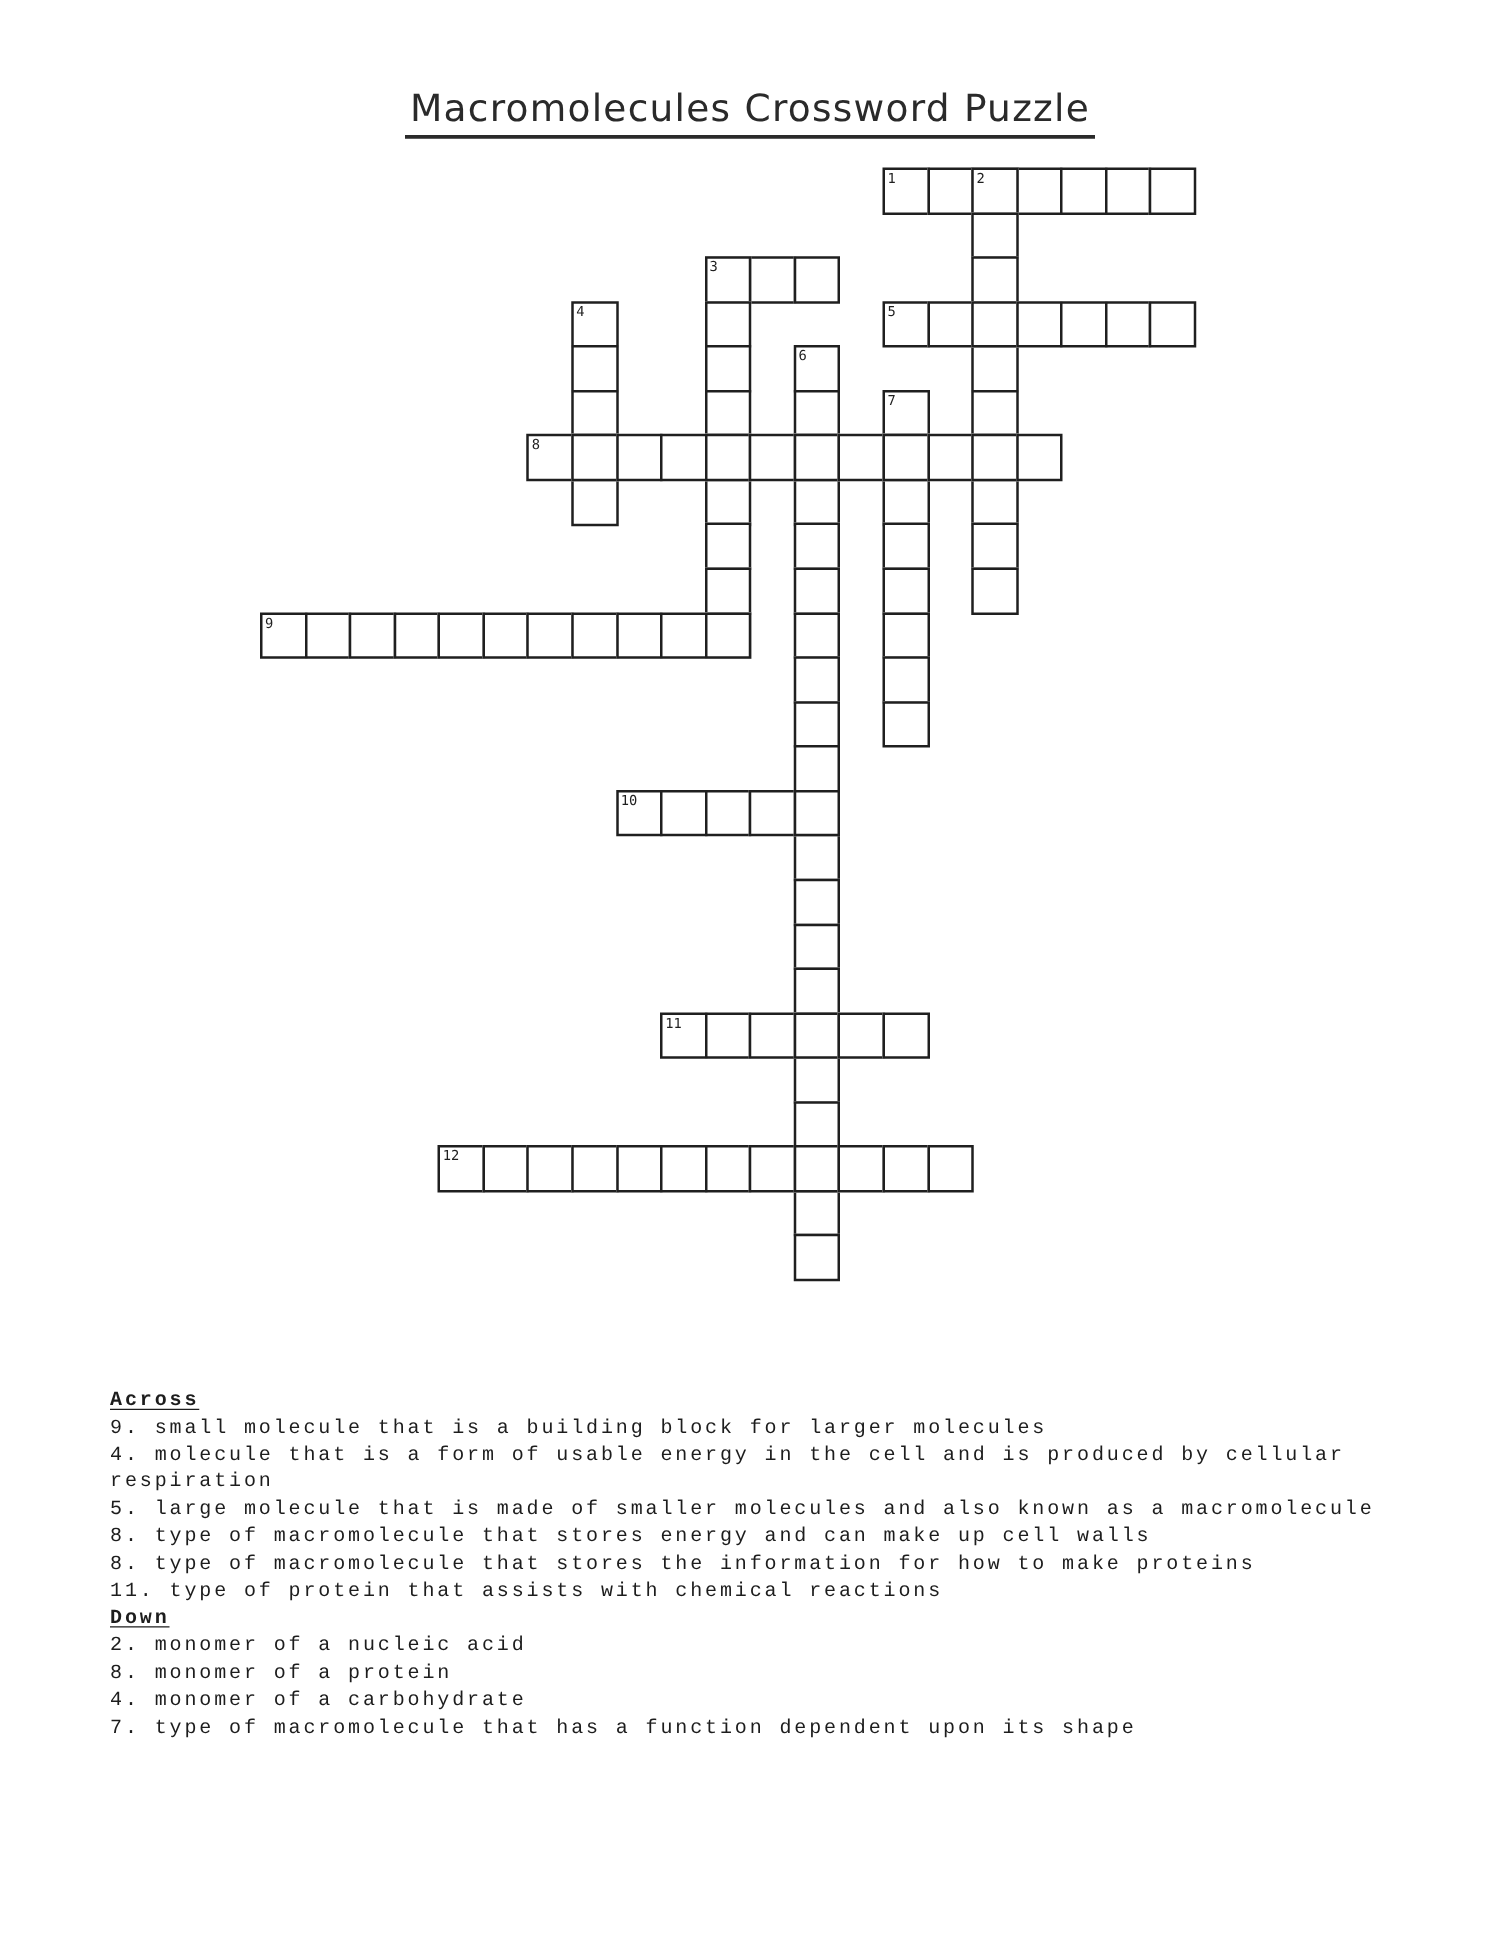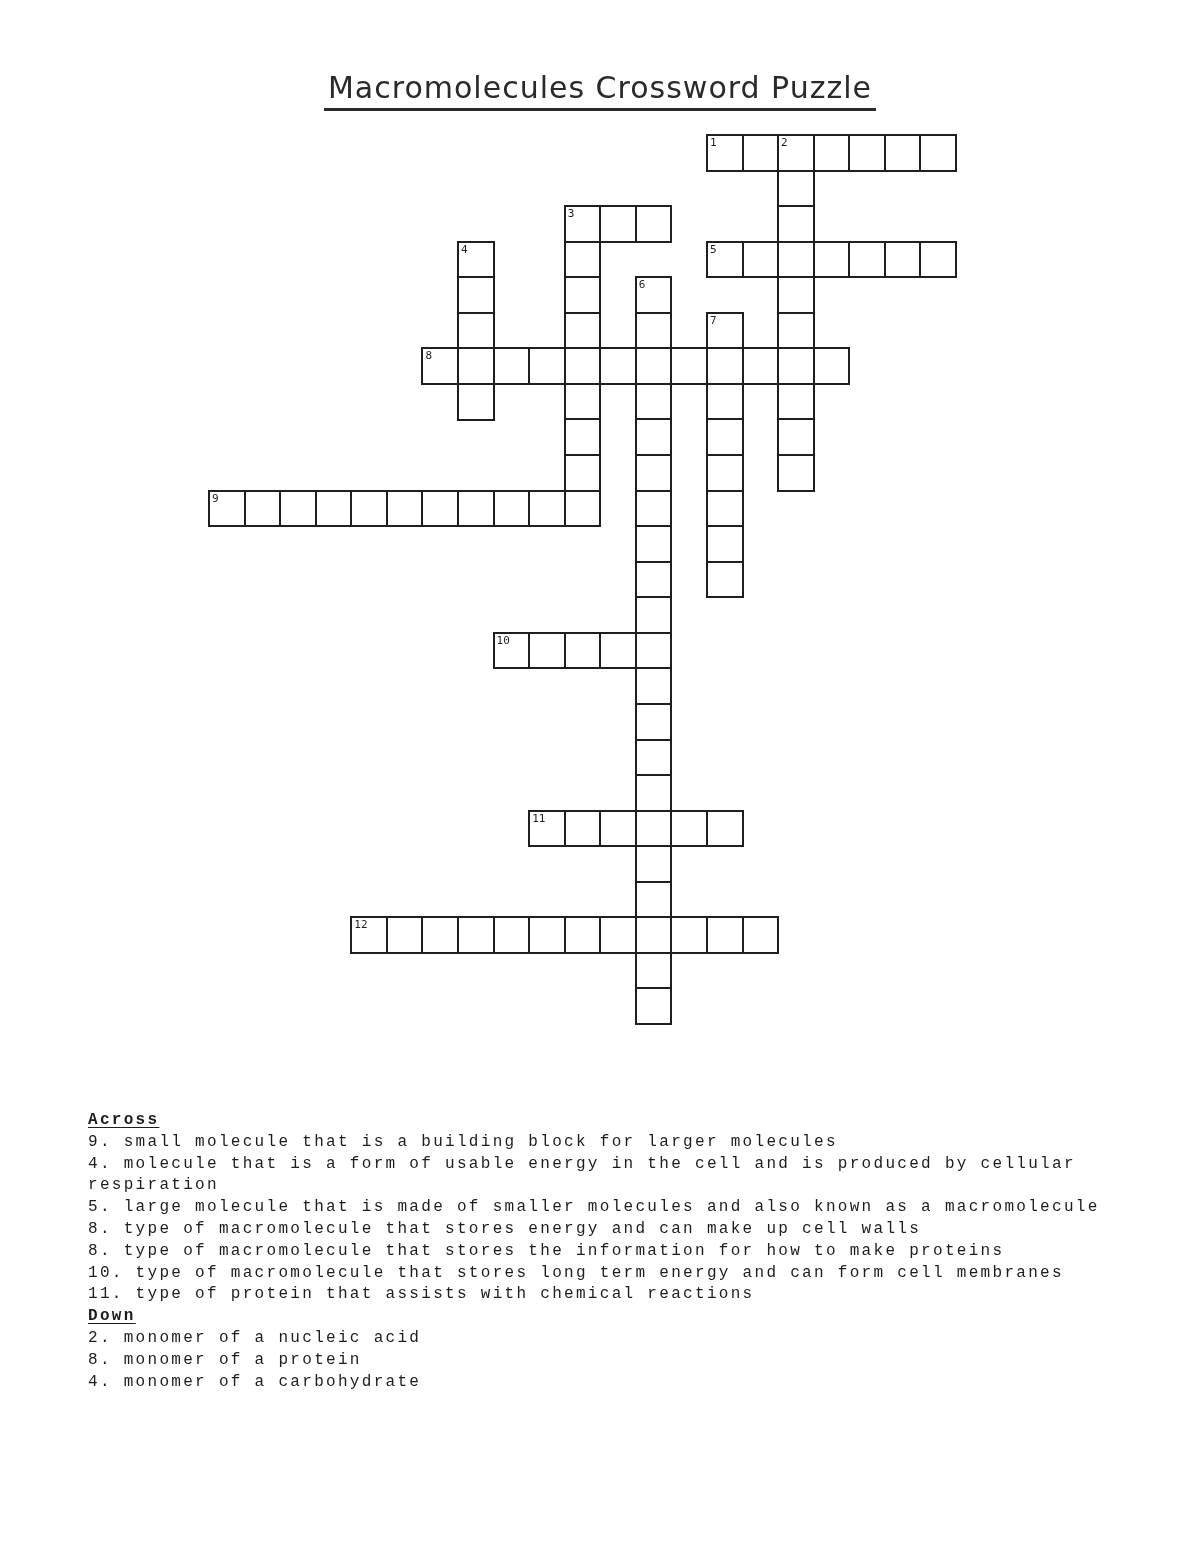"10. type of macromolecule that" div.clue { html: <div>10. type of macromolecule that stores long term energy and can form cell membranes</div> -> none }
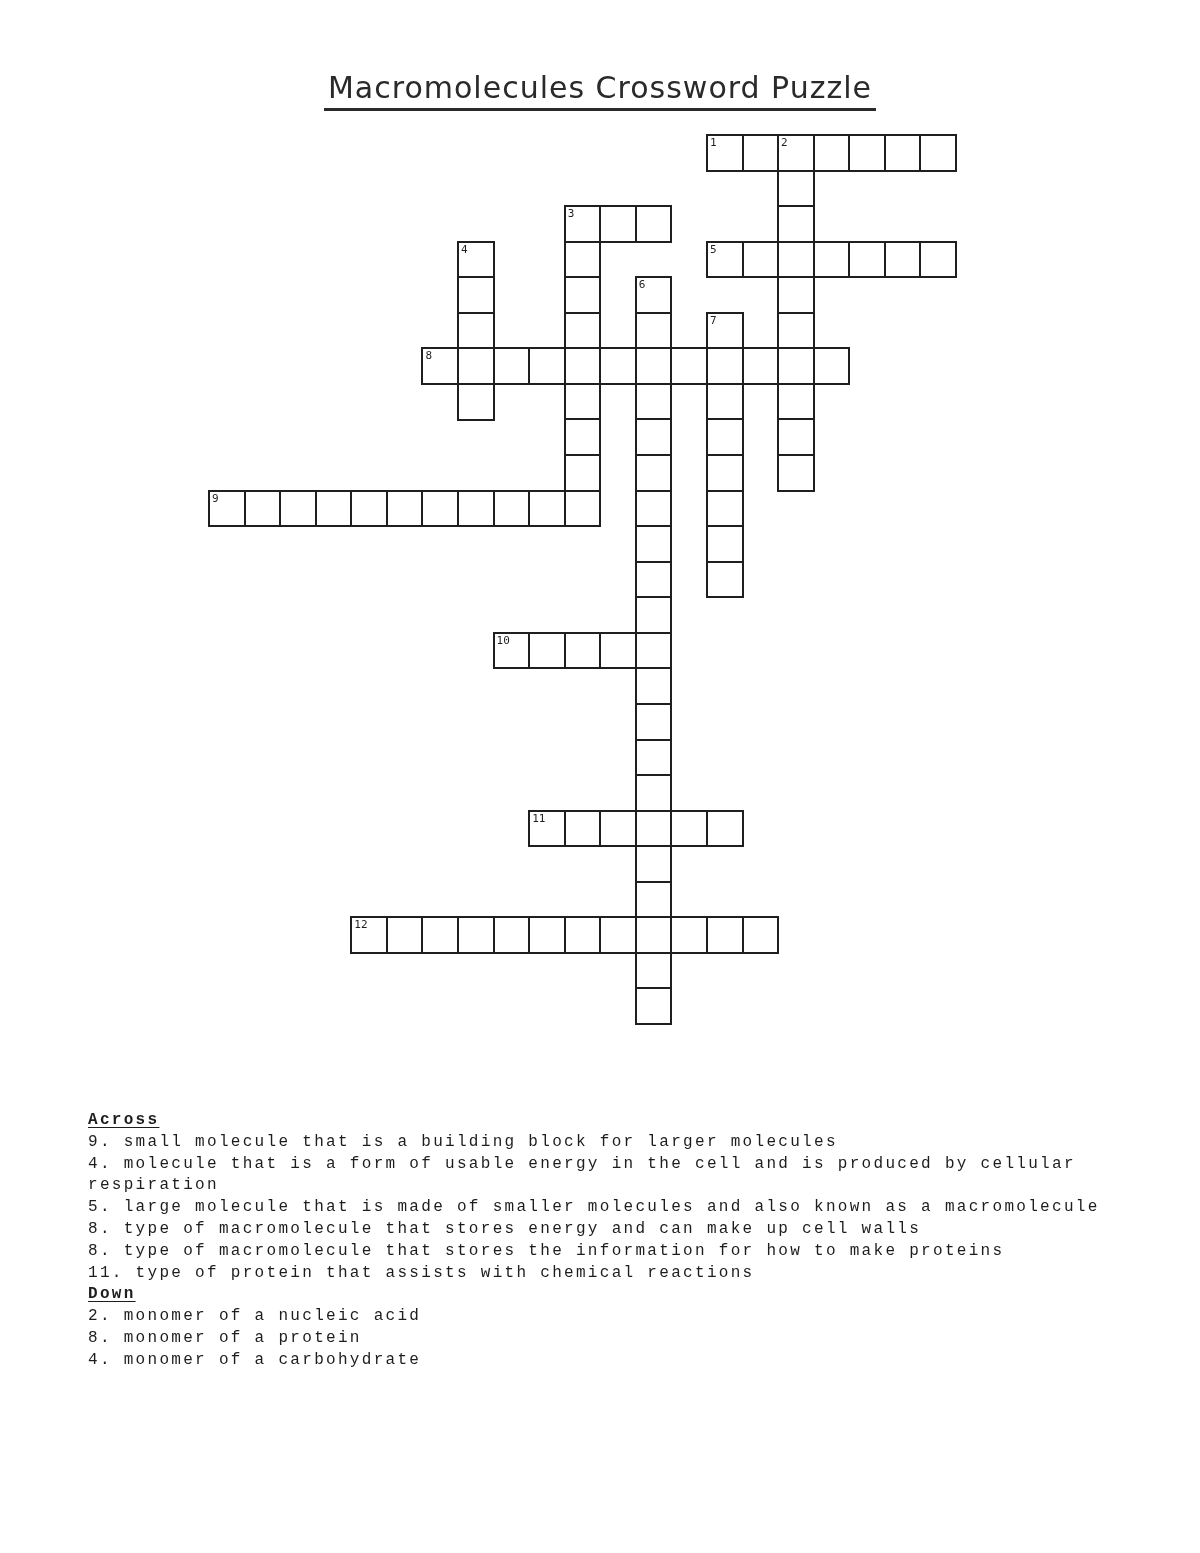"7. type of macromolecule that" div.clue { html: none -> <div>7. type of macromolecule that has a function dependent upon its shape</div> }
